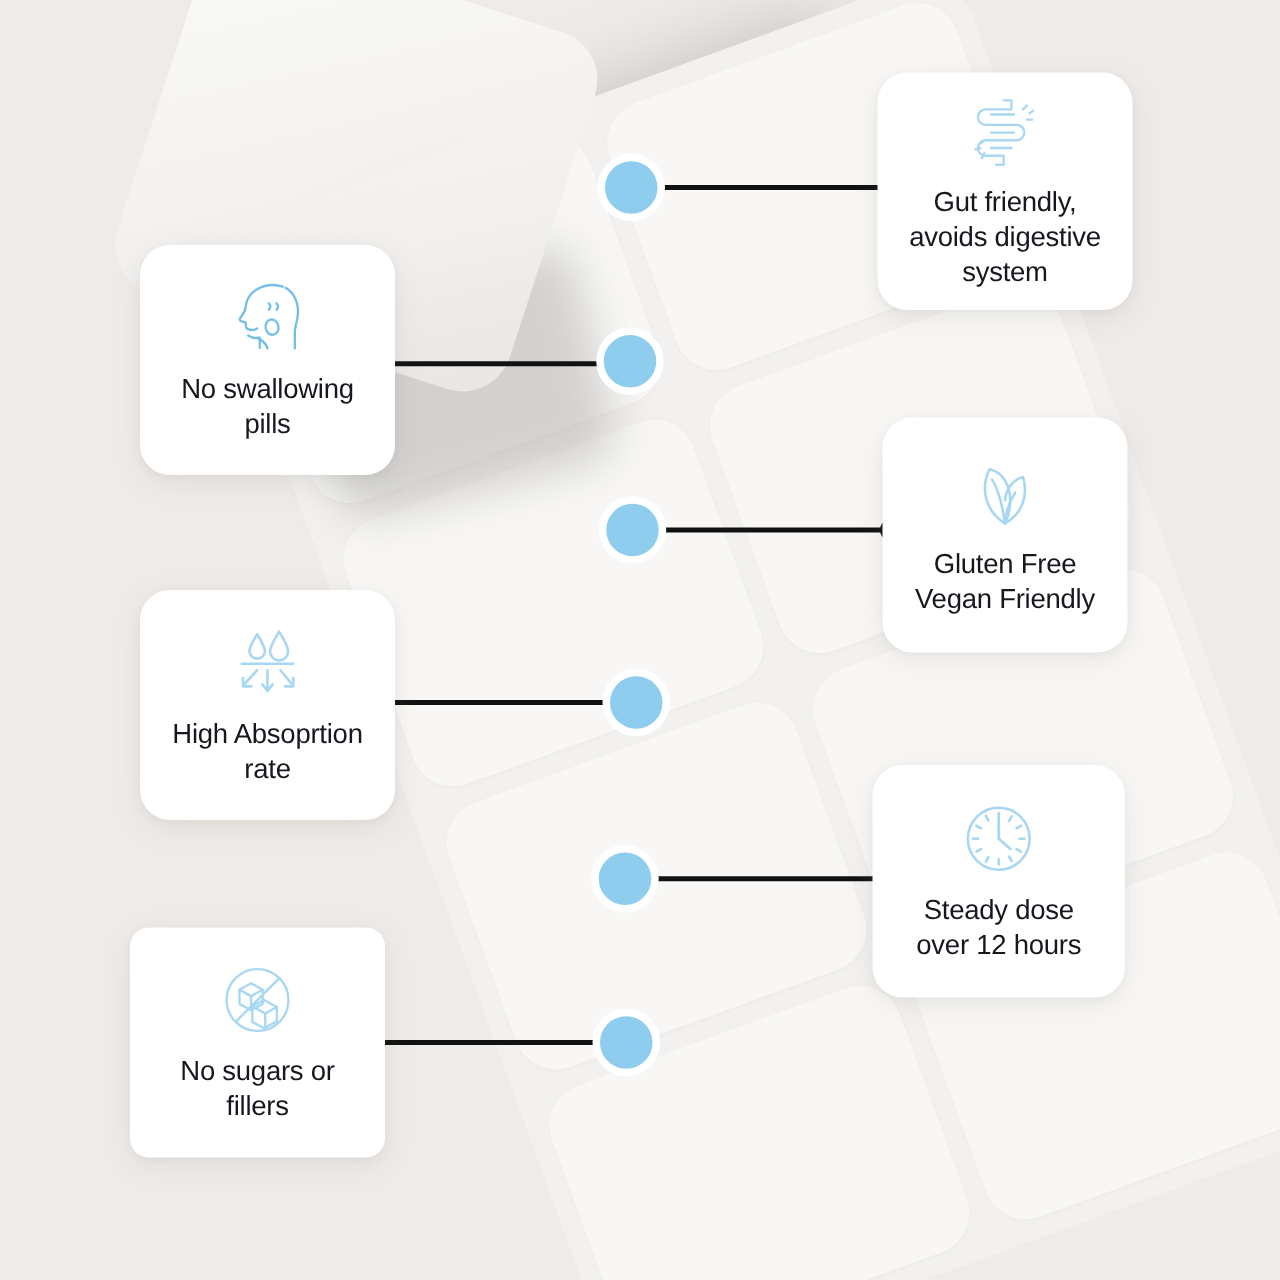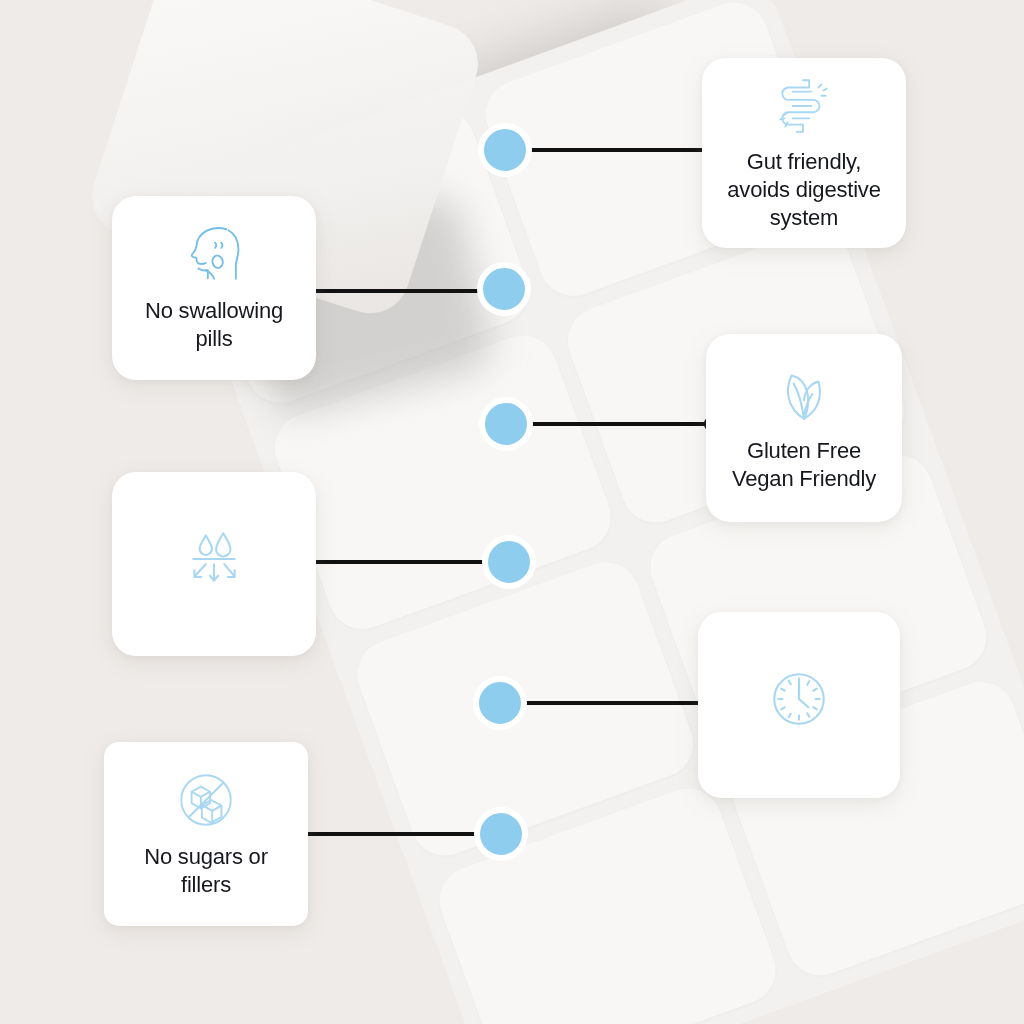"High Absoprtion" div.card-label { html: none -> <div>High Absoprtion rate</div> }
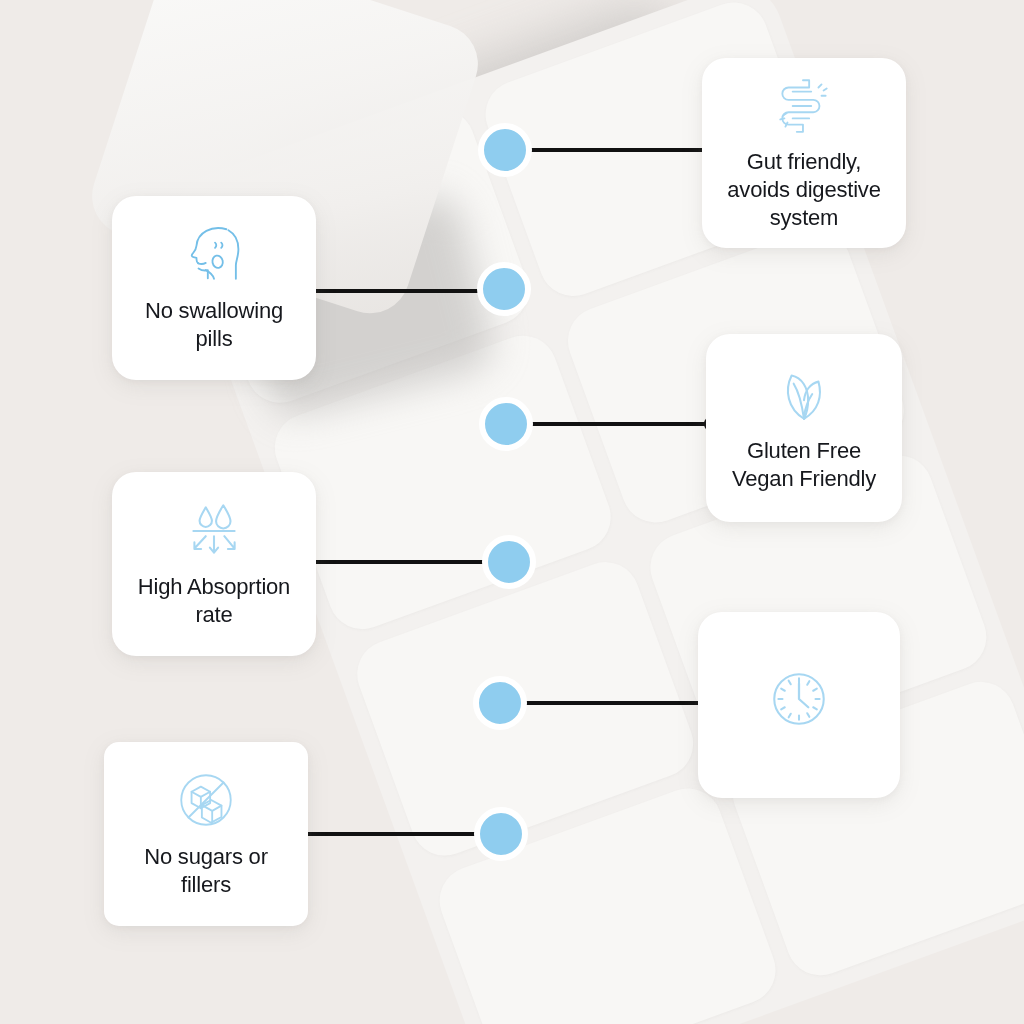"Steady dose" div.card-label { html: none -> <div>Steady dose over 12 hours</div> }
